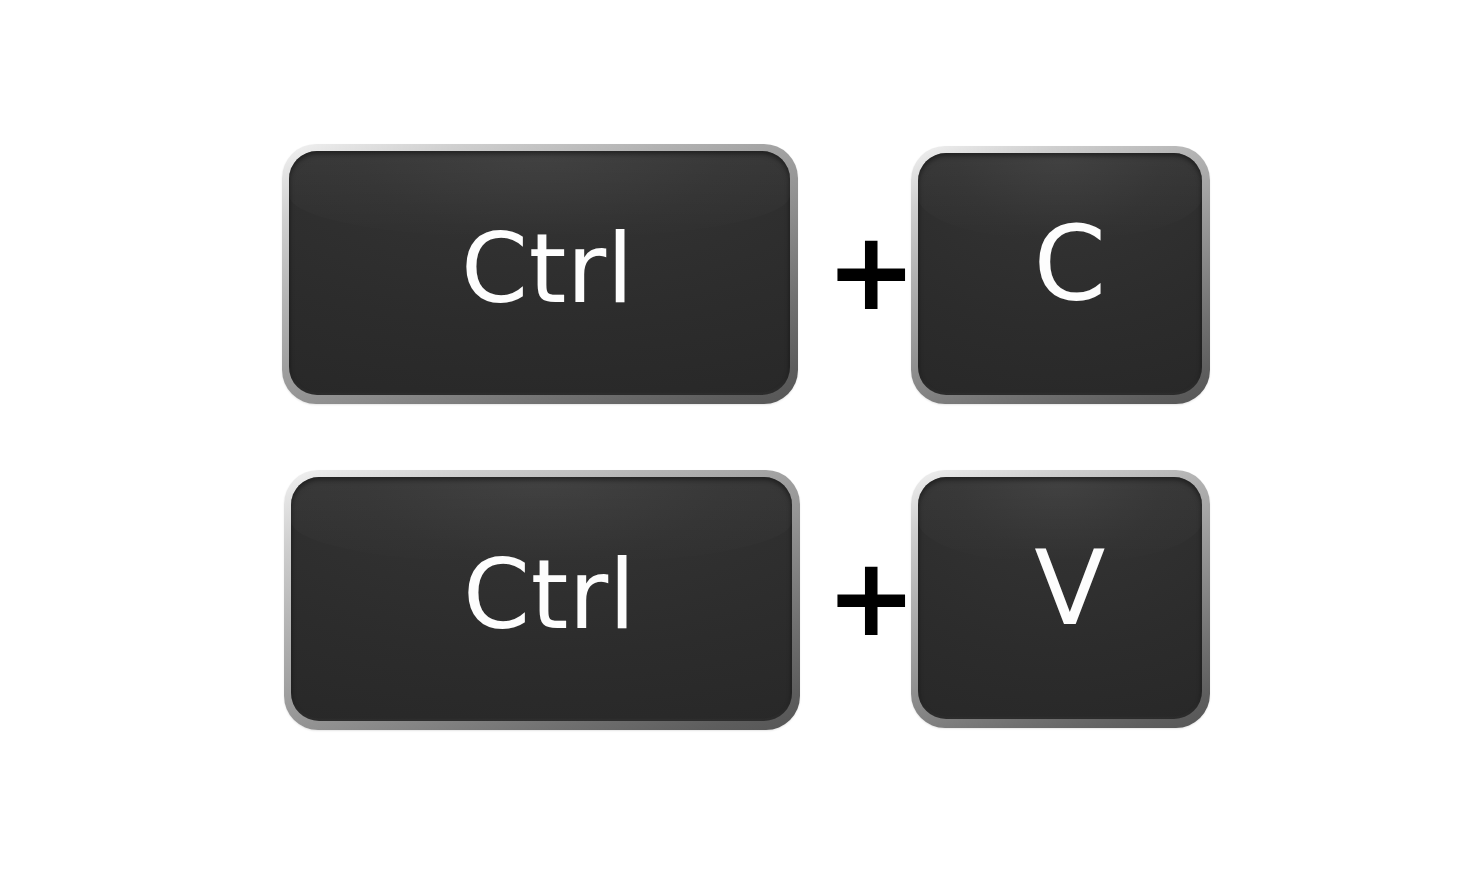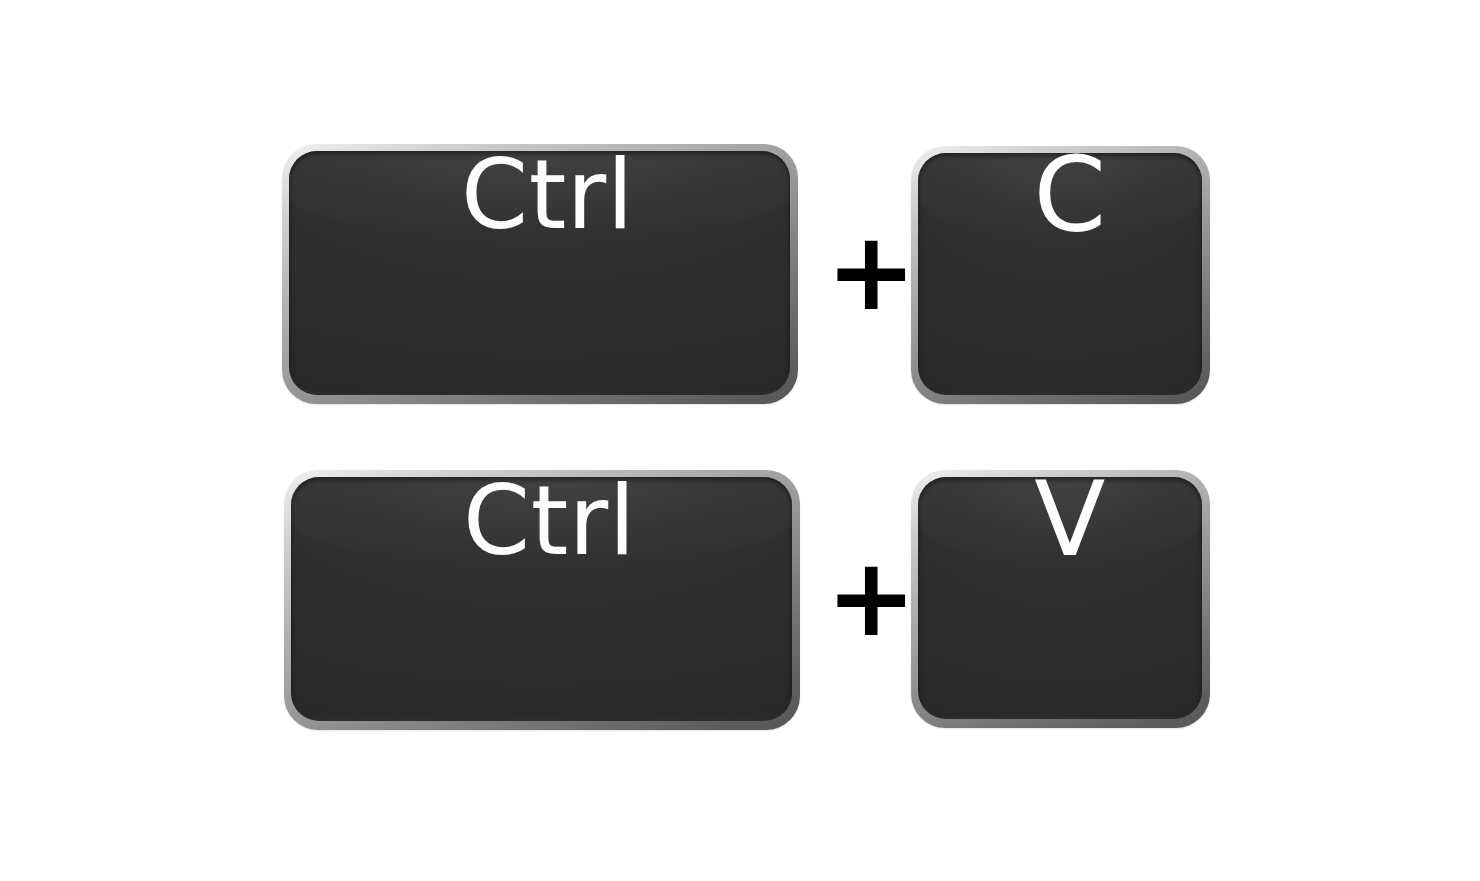"Ctrl" .key-face { align-items: none -> center }
